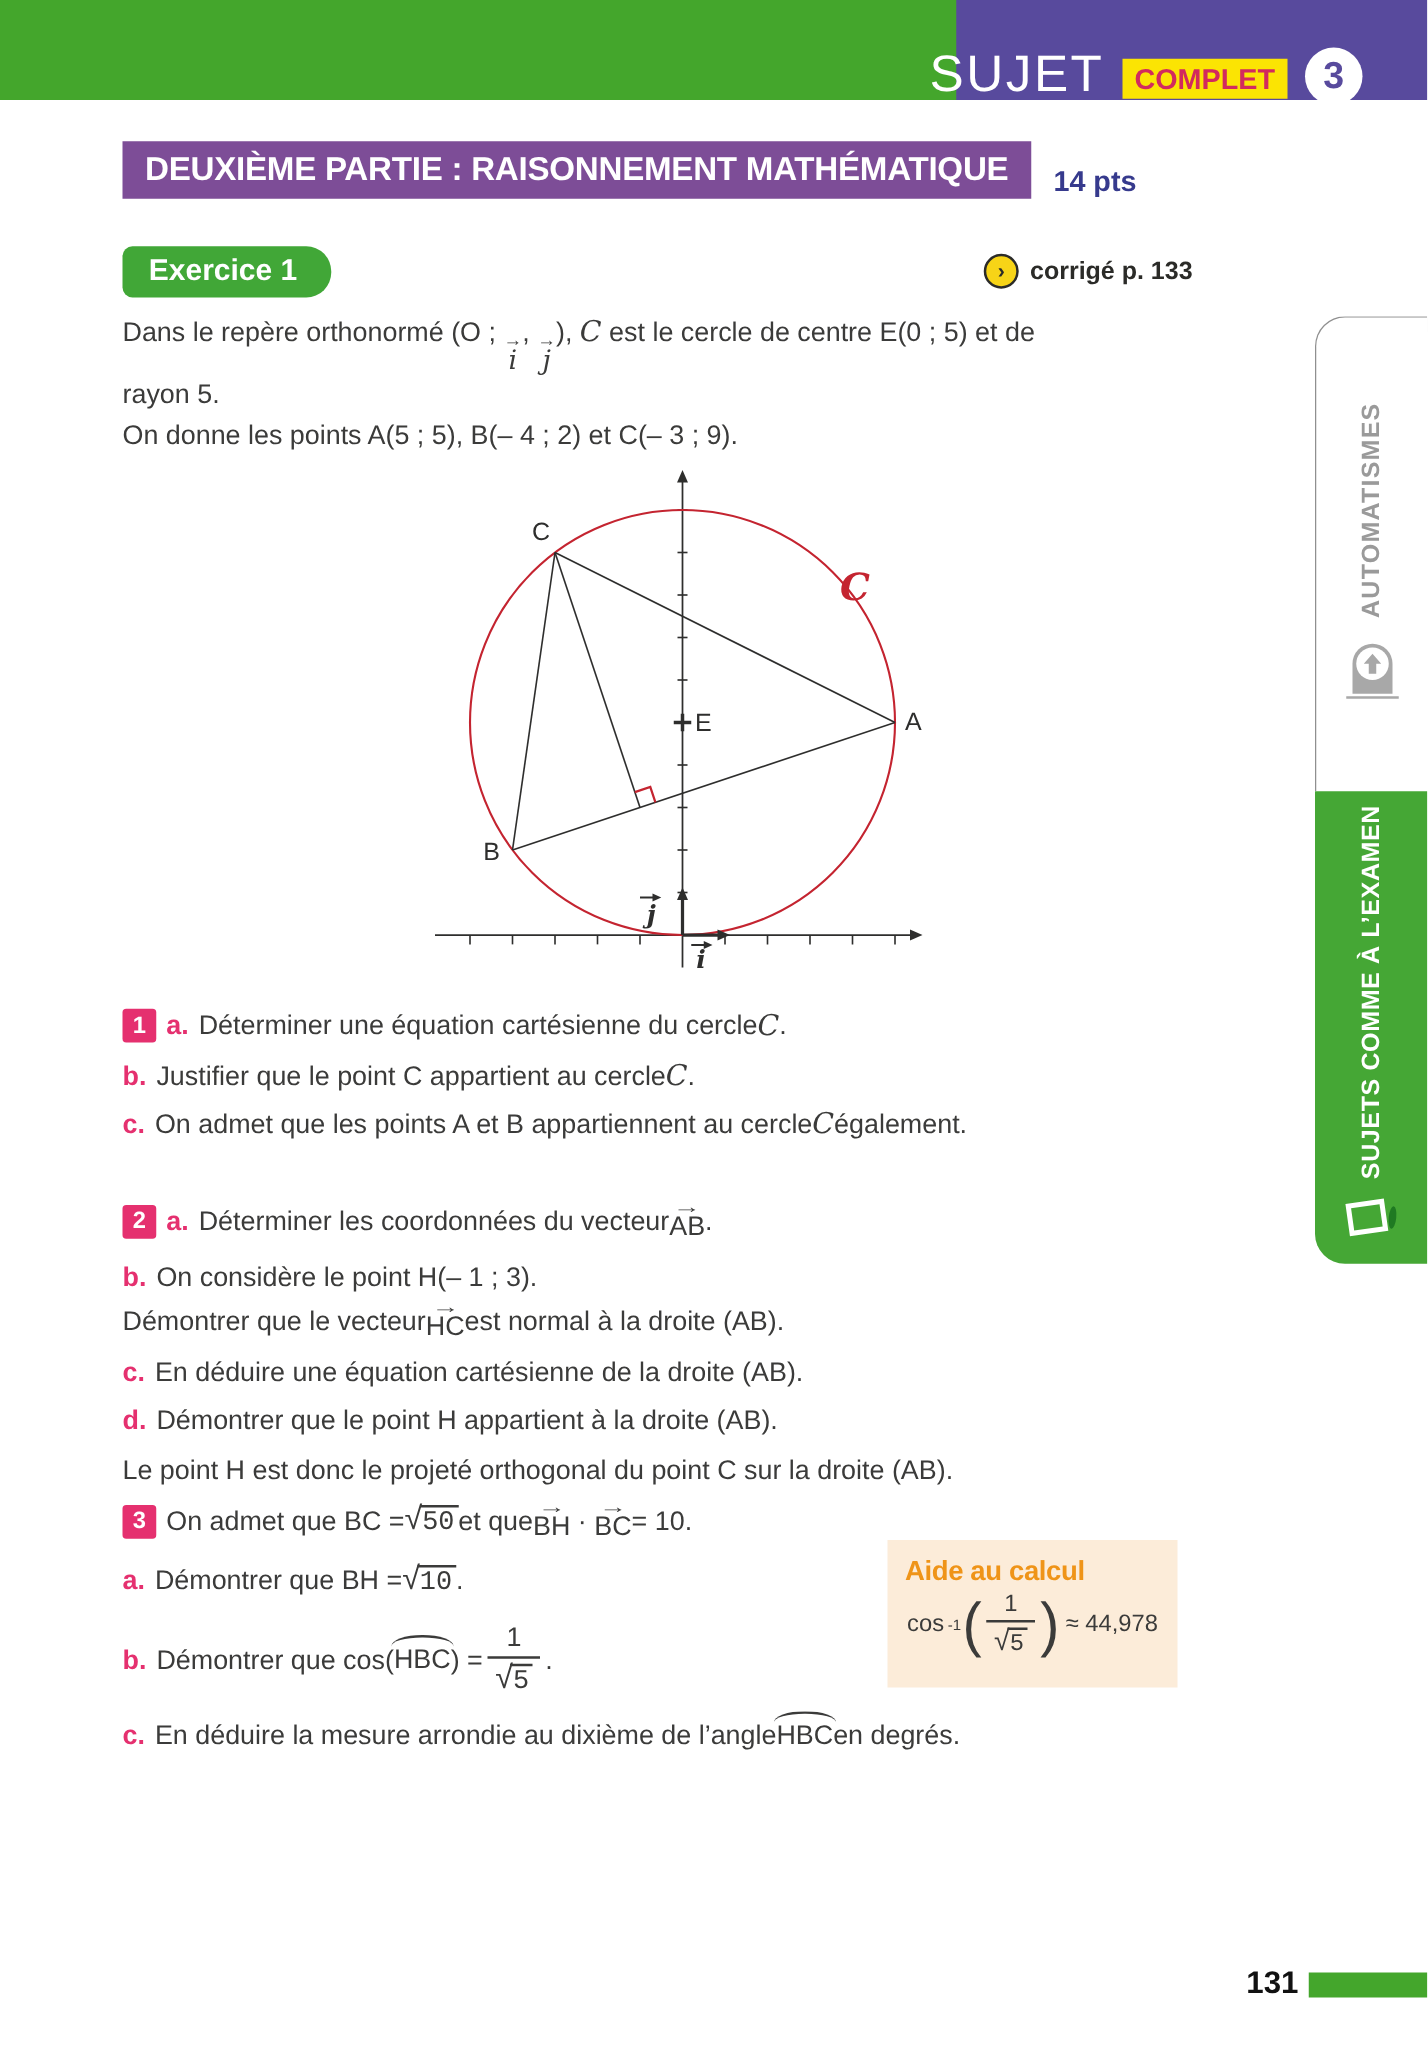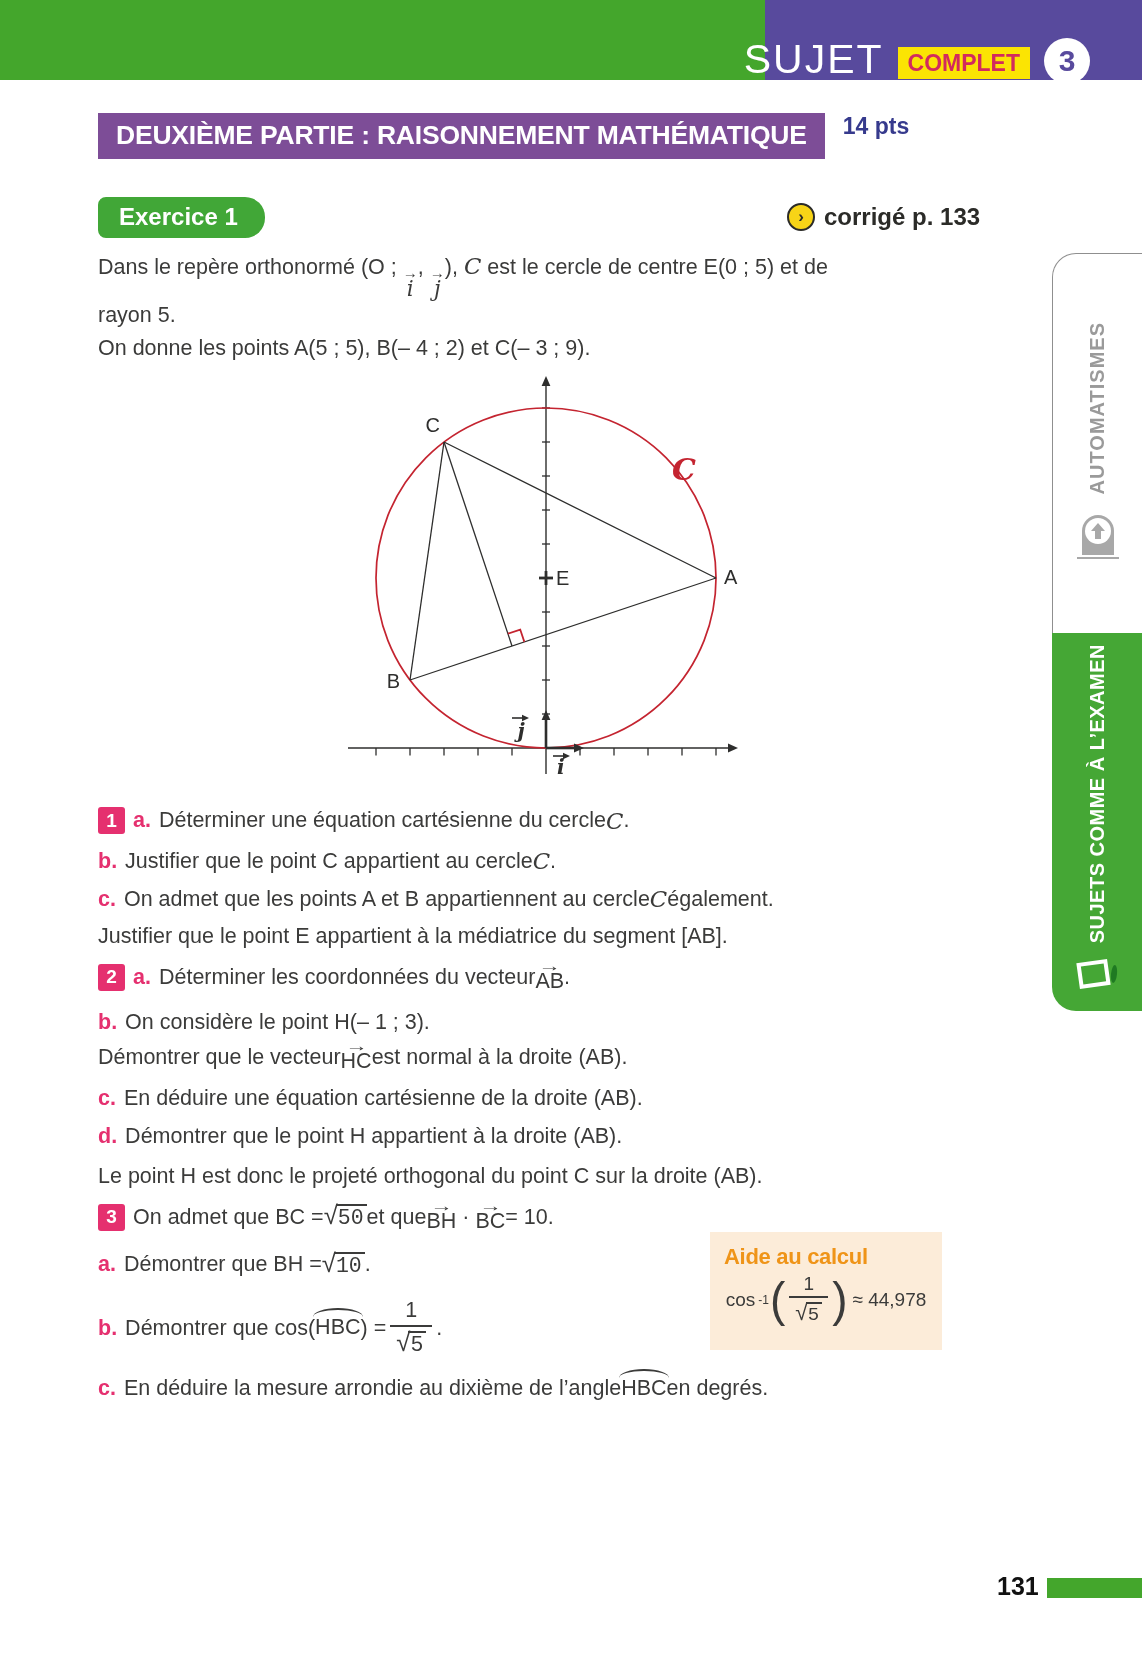"DEUXIÈME PARTIE : RAISONNEMENT" .band-row { align-items: flex-start -> flex-end }
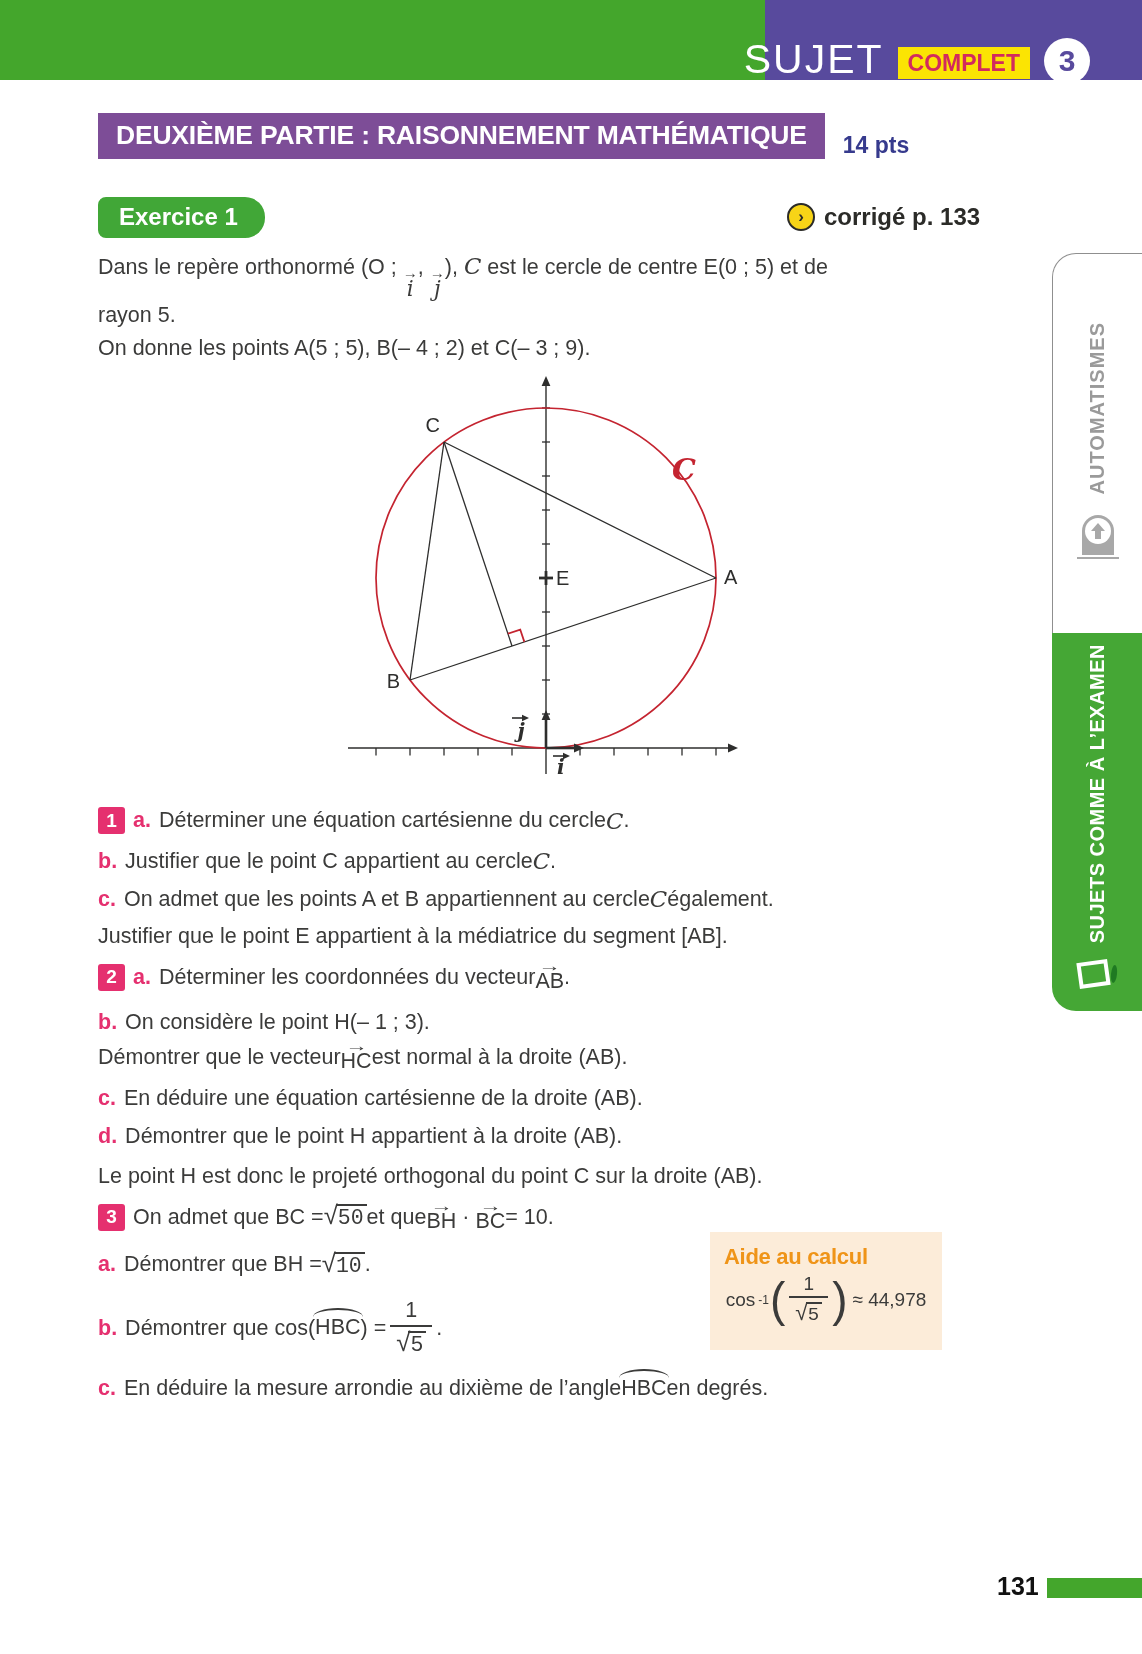"corrigé p. 133" .corrige-label { font-size: 24px -> 20px }
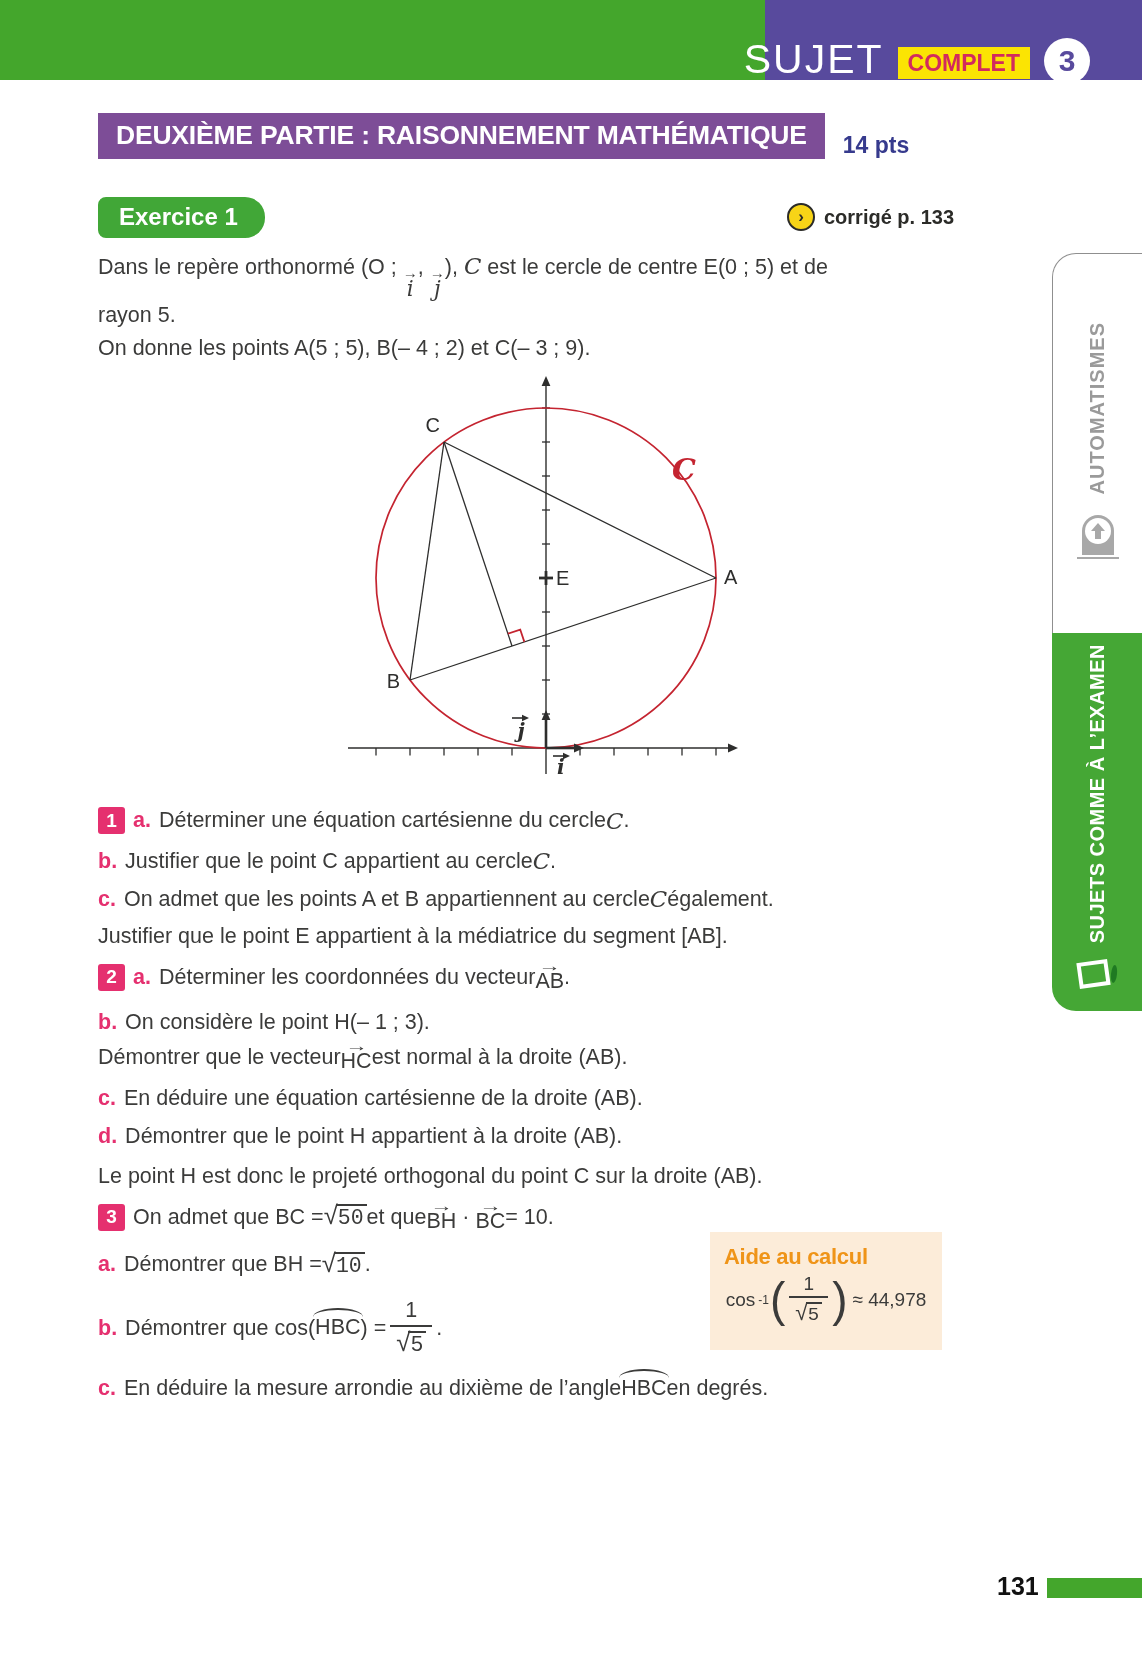"Justifier que le point E" div.qline { html: <div> <span>Justifier que le point E appartient à la médiatrice du segment [AB].</span> </div> -> none }
